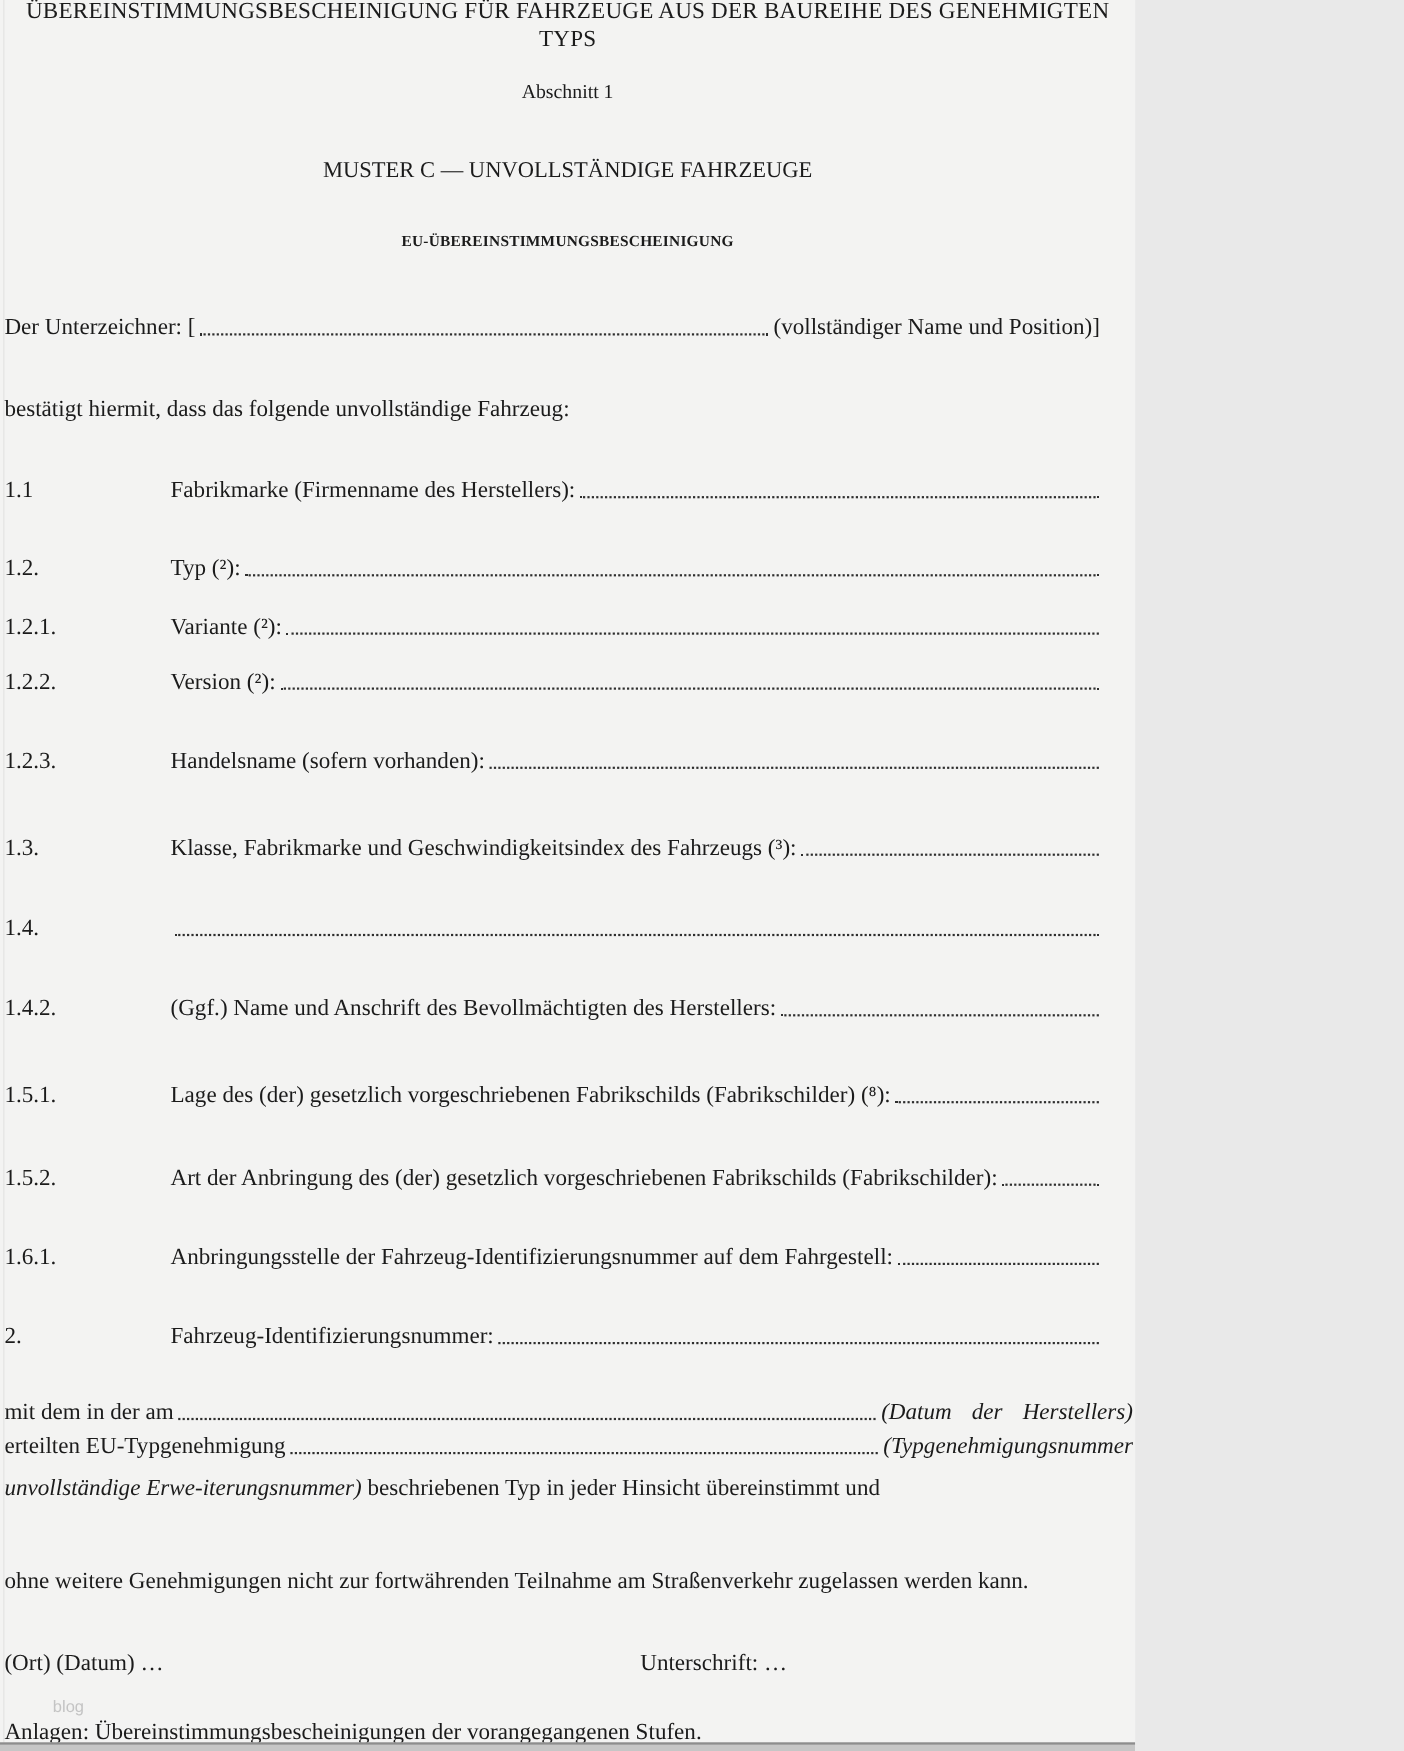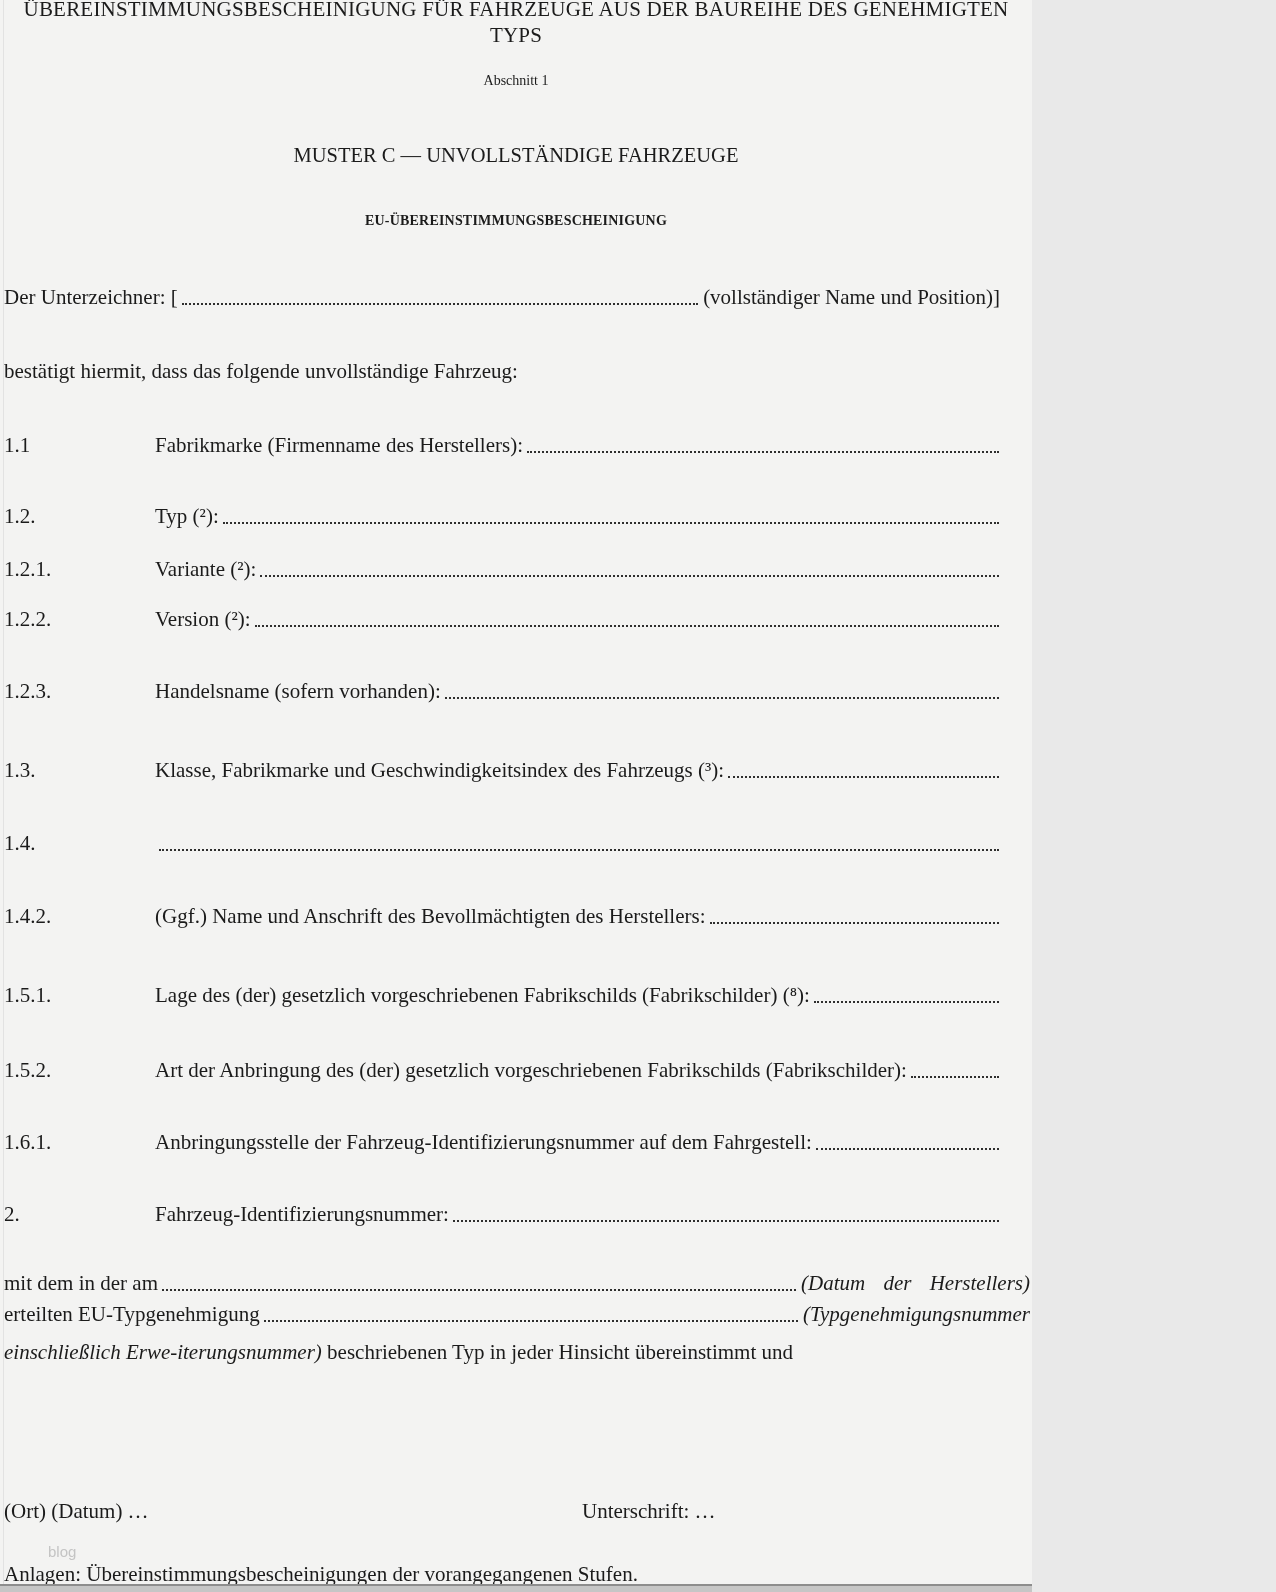"Abschnitt 1" div.center { font-size: 14px -> 18px }
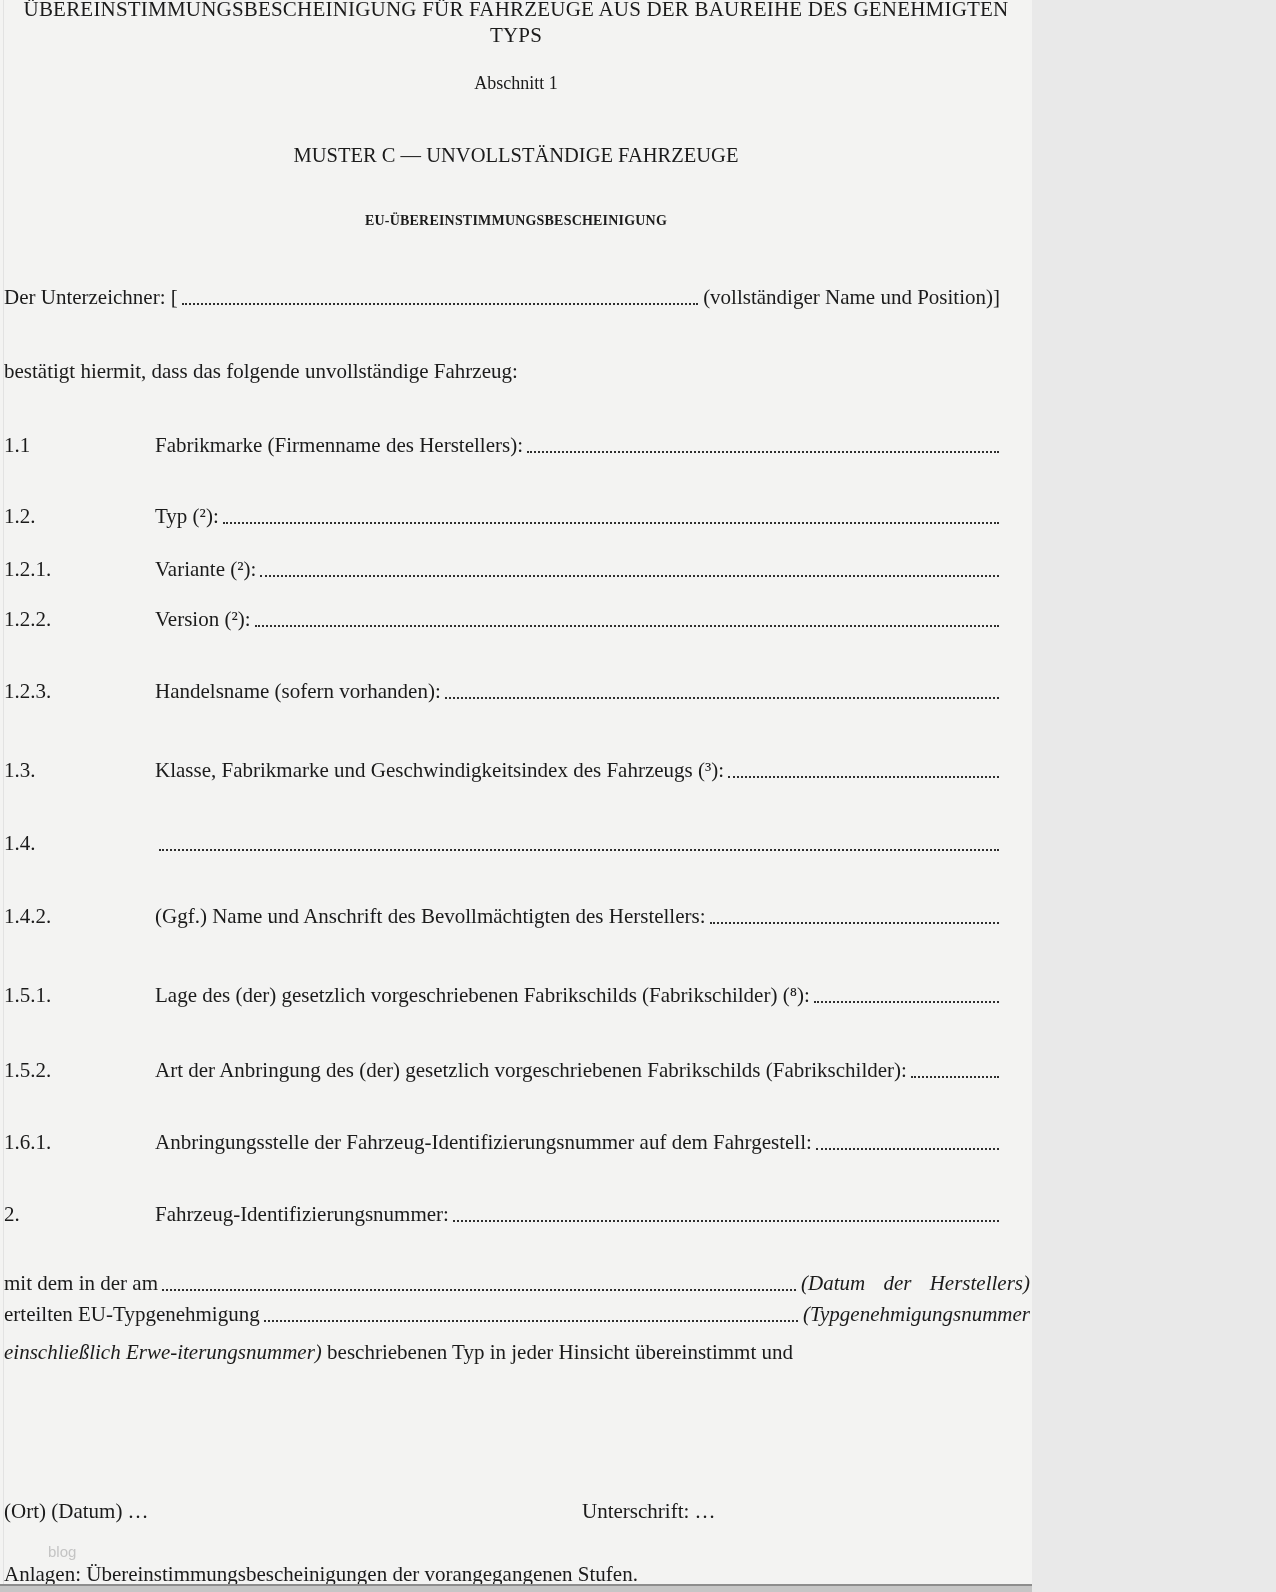"einschließlich Erwe-iterungsnummer)" span.italic { text: einschließlich -> unvollständige }
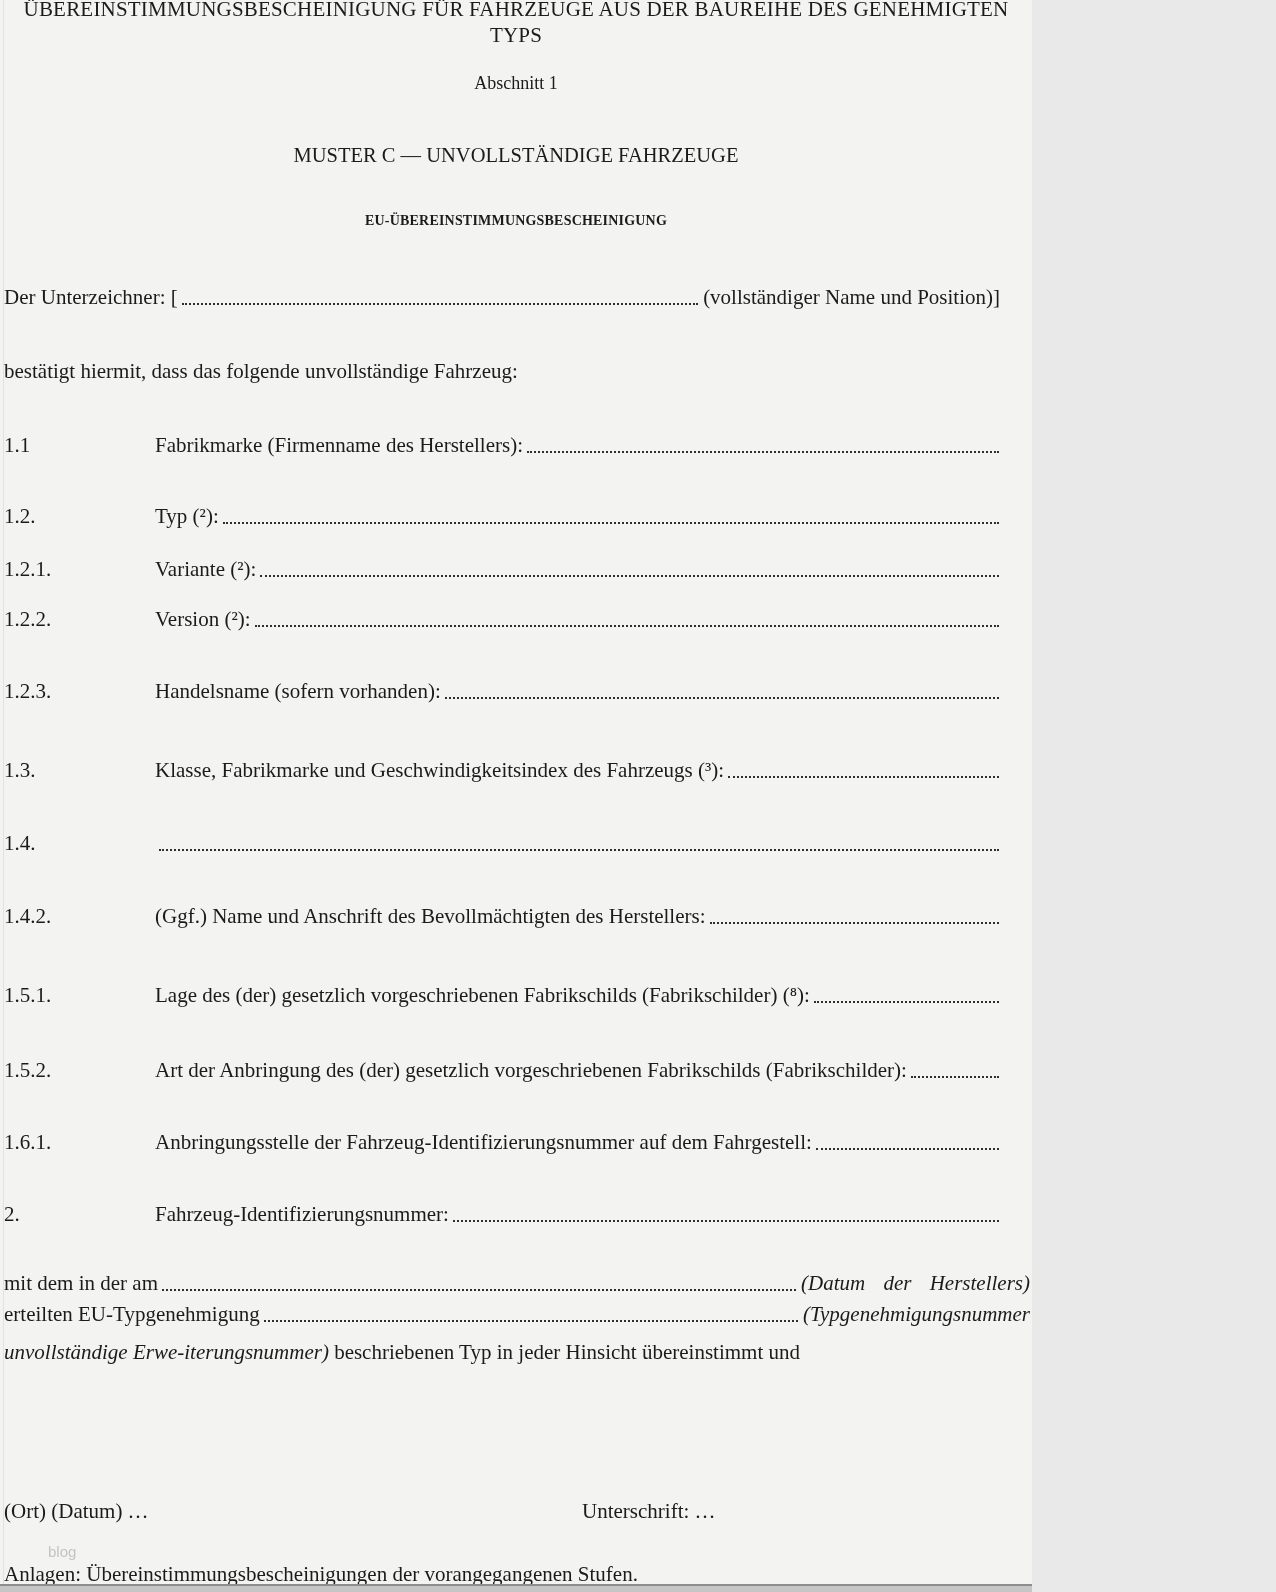"ohne weitere Genehmigungen nicht zur" div.abs-wide { html: none -> <div>ohne weitere Genehmigungen nicht zur fortwährenden Teilnahme am Straßenverkehr zugelassen werden kann.</div> }
